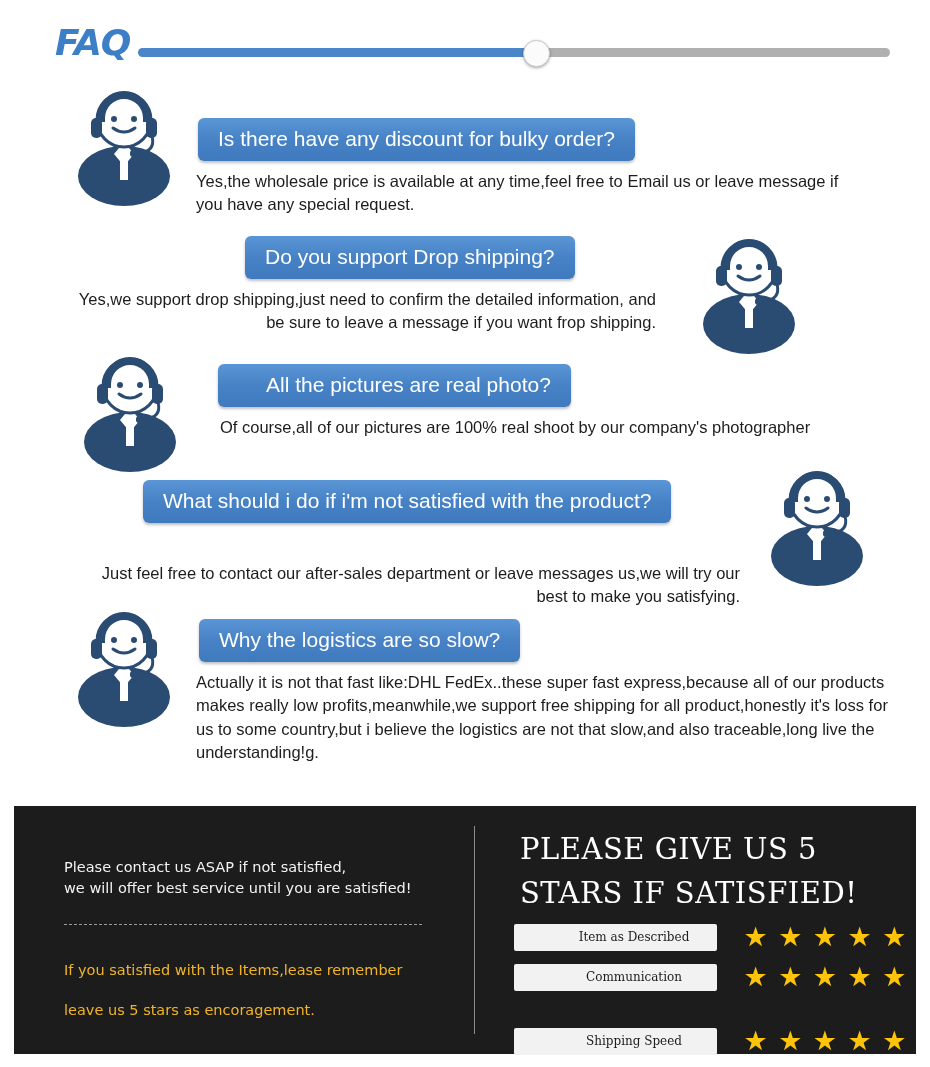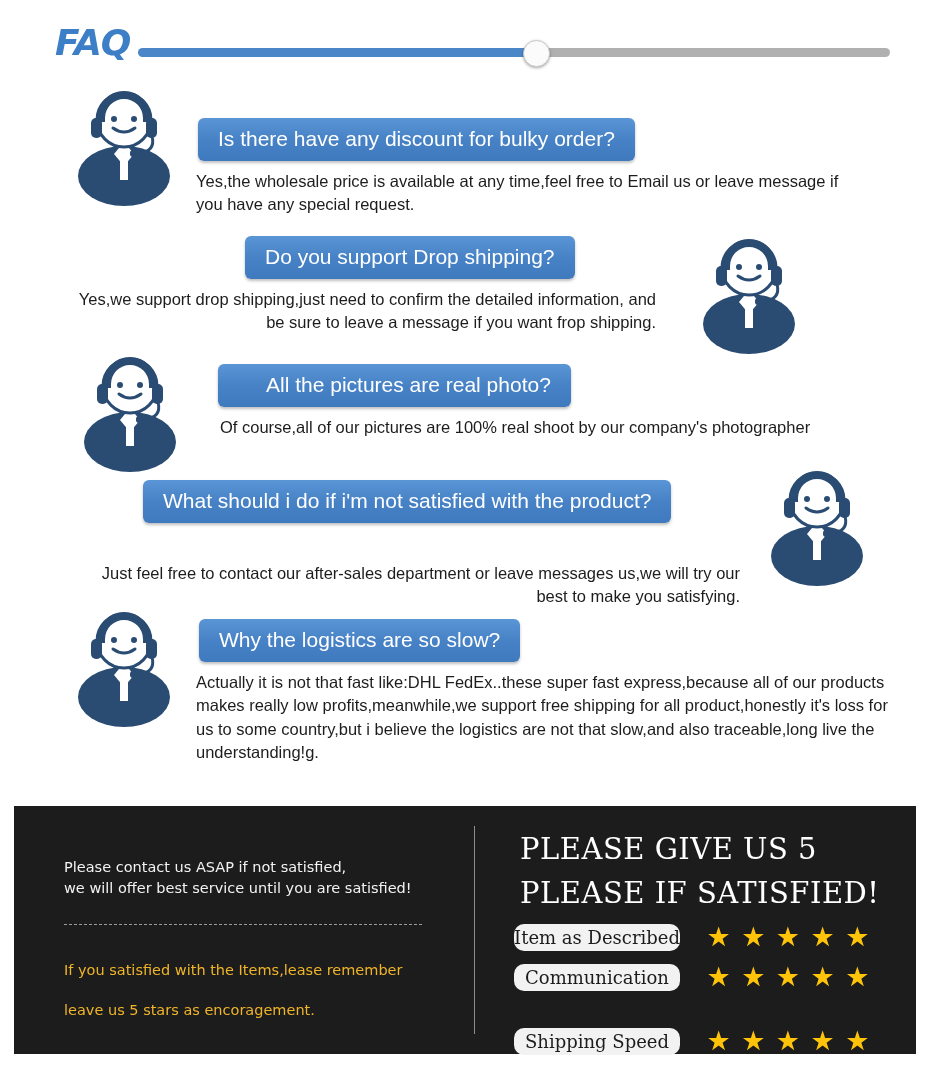"PLEASE IF SATISFIED!" div.bp-head { text: PLEASE -> STARS }
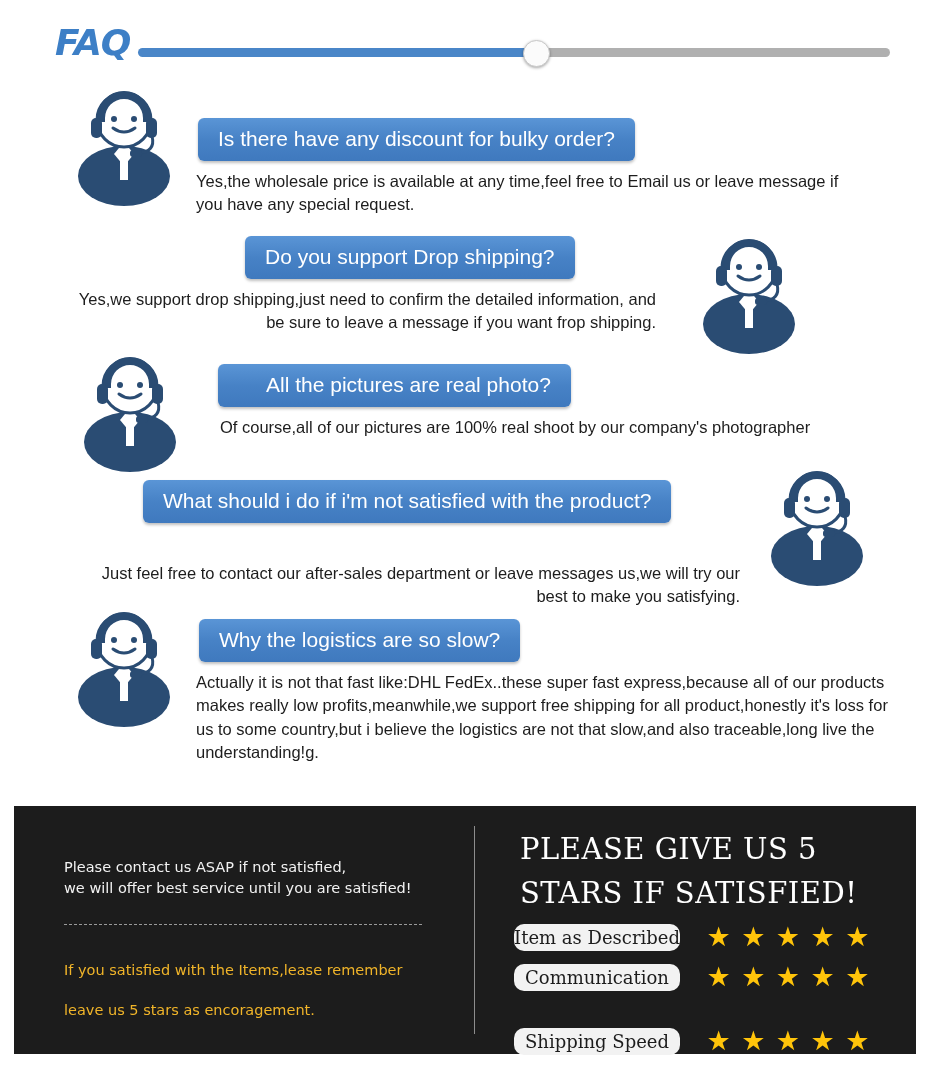"Item as Described" .rating-label { border-radius: 10px -> 2px; font-size: 18px -> 12px; padding-left: none -> 37px }
